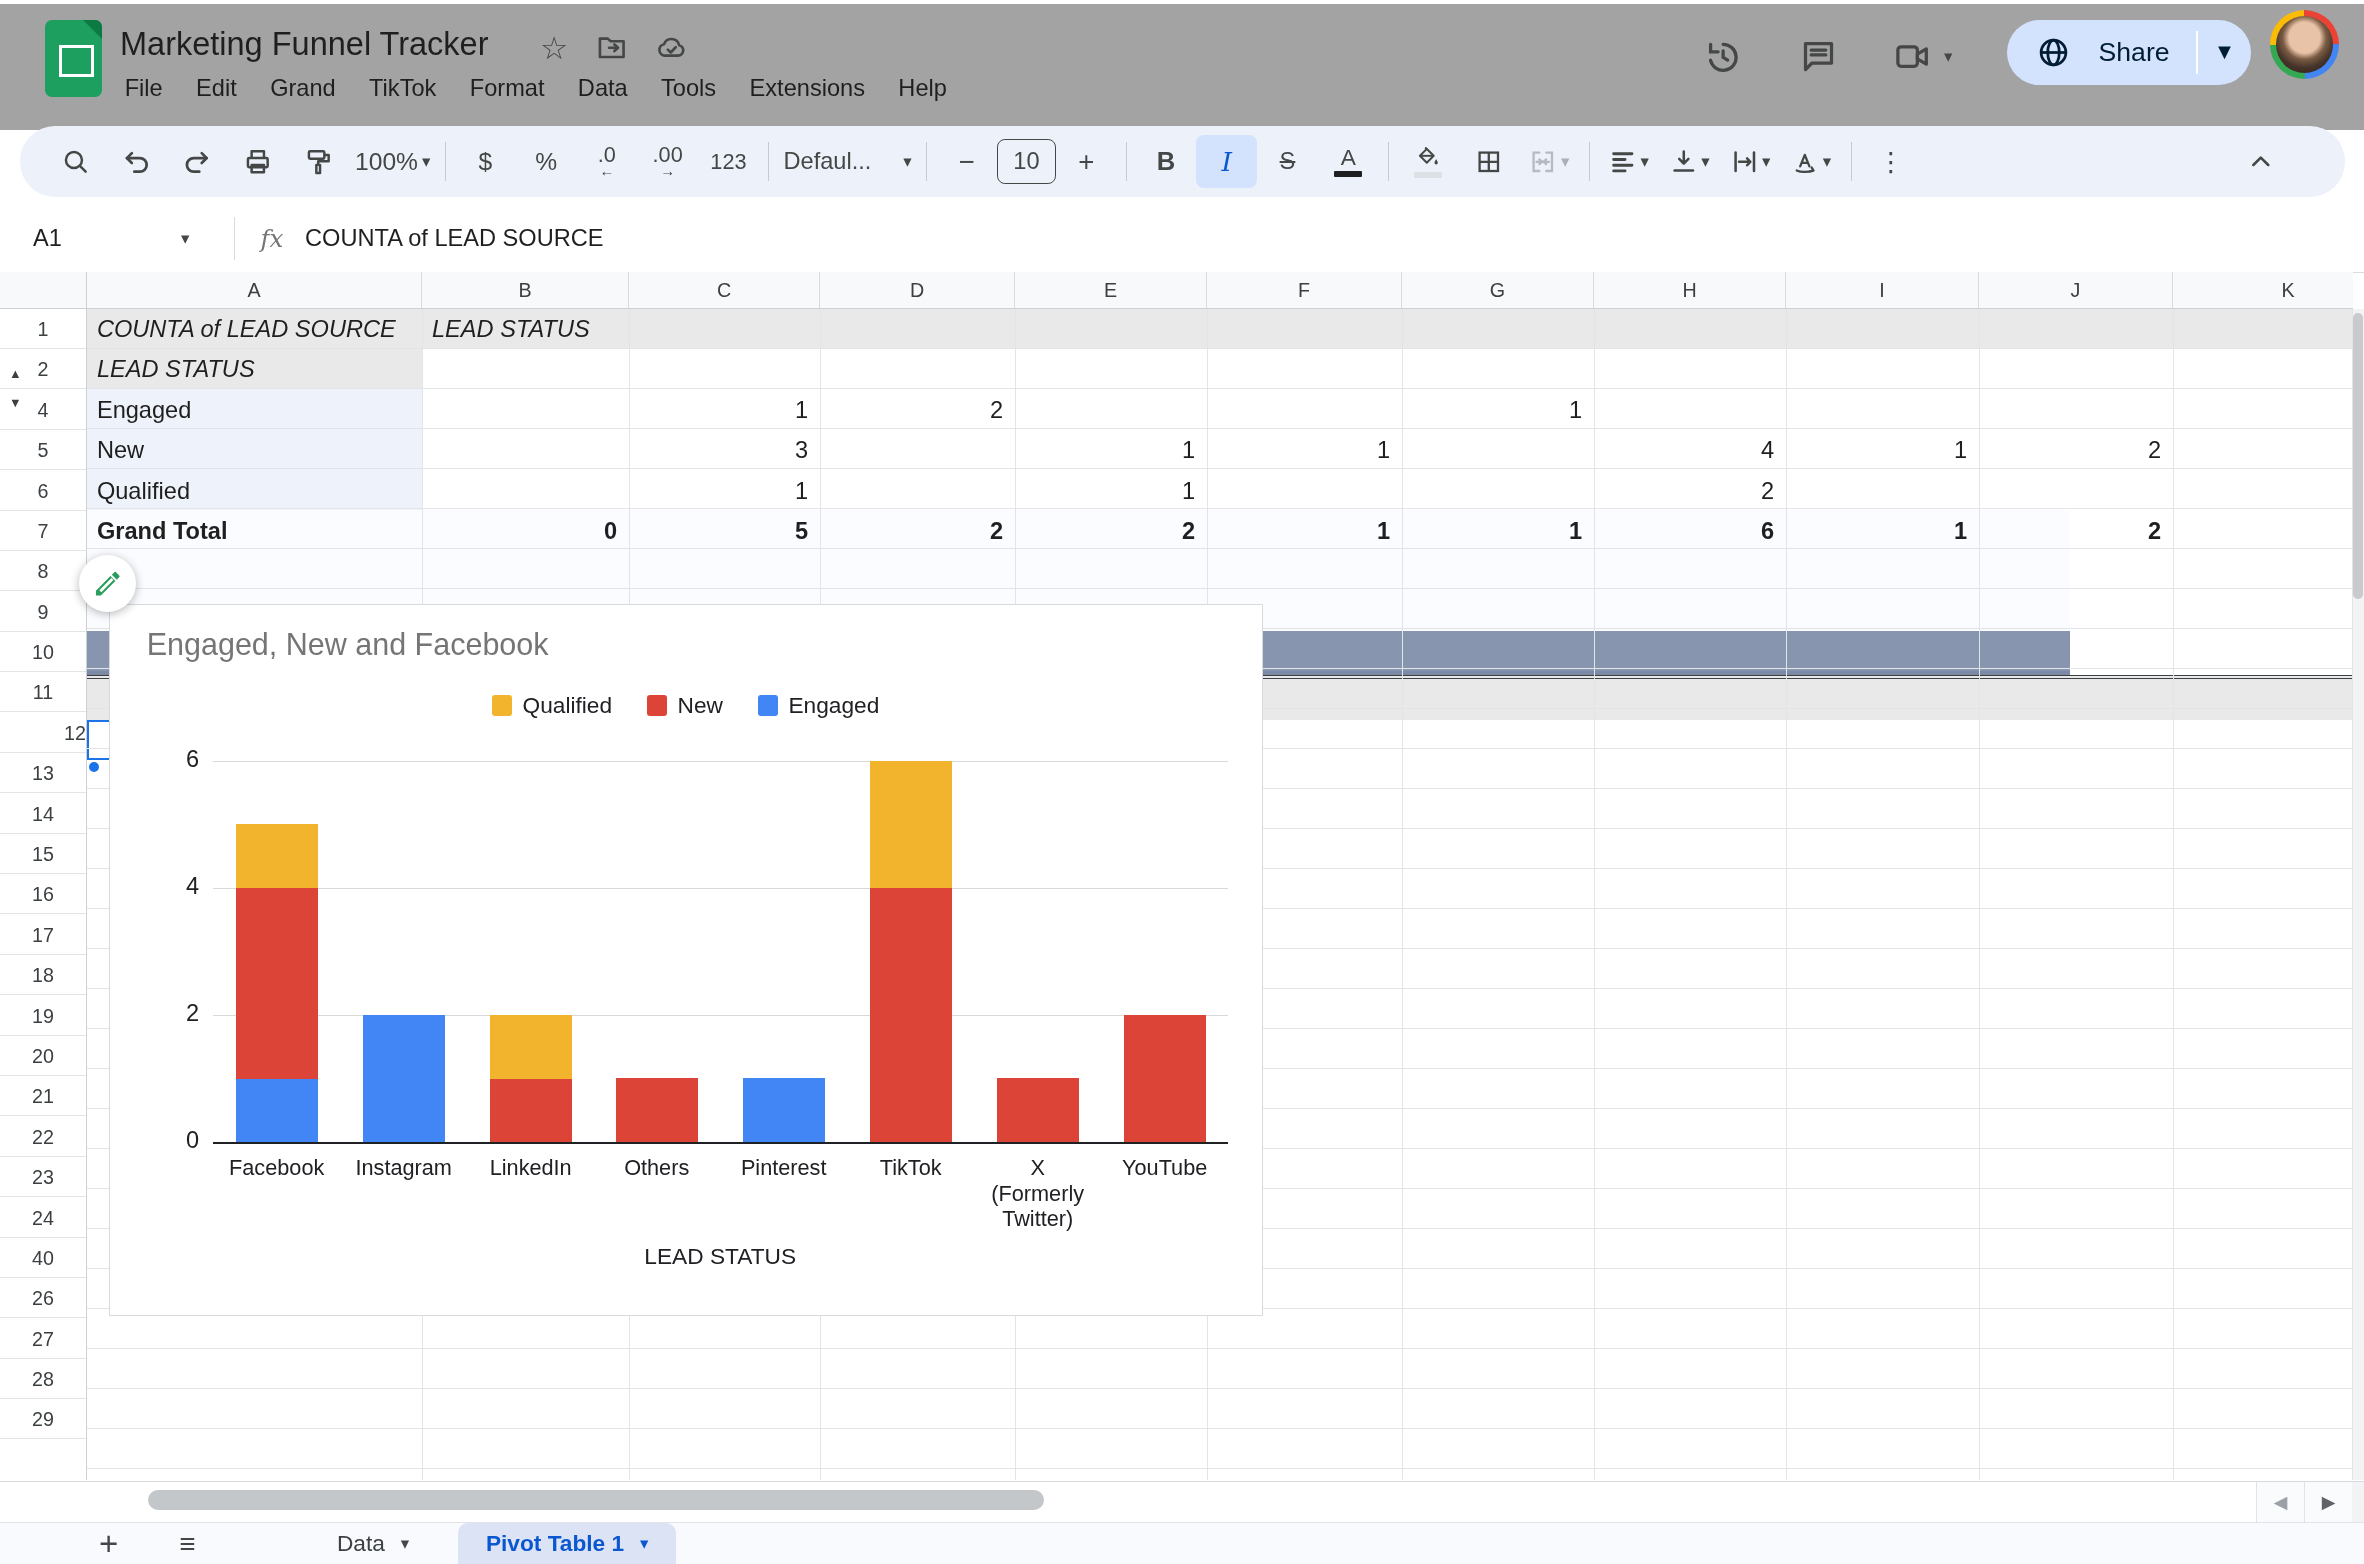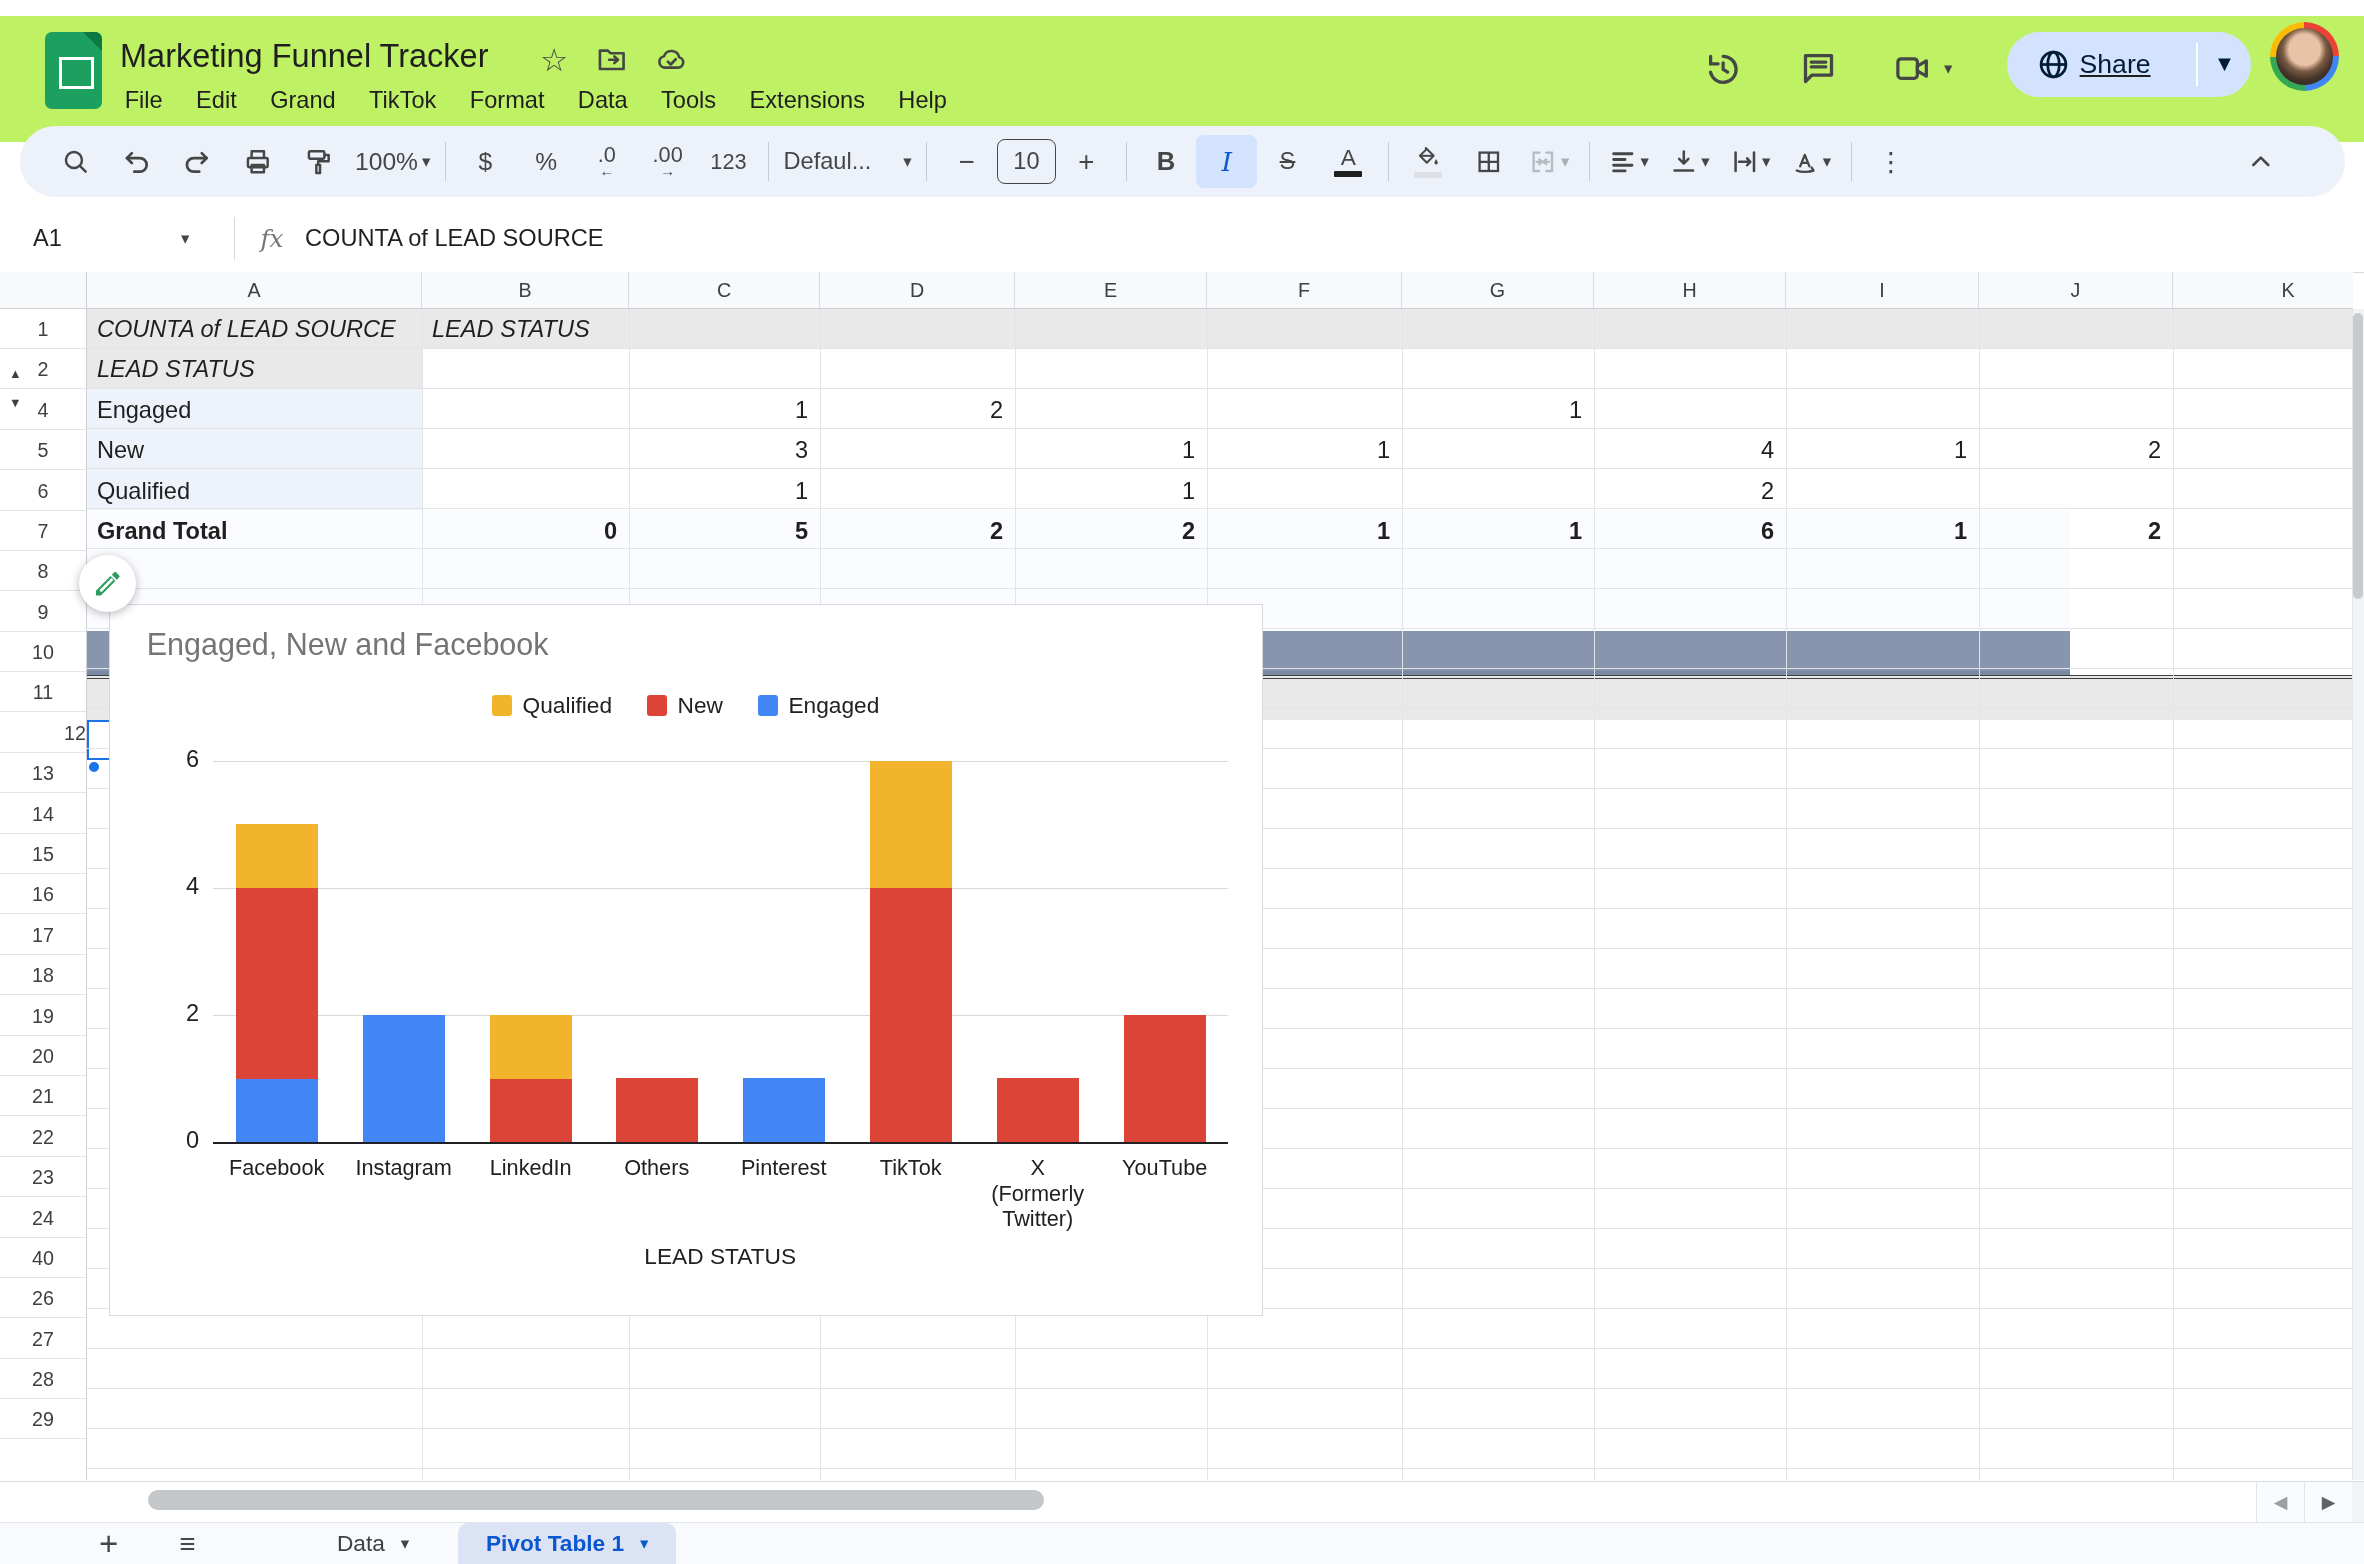"Marketing Funnel Tracker" #titlebar { background: #bef264 -> #a3a3a3; top: 16px -> 4px }
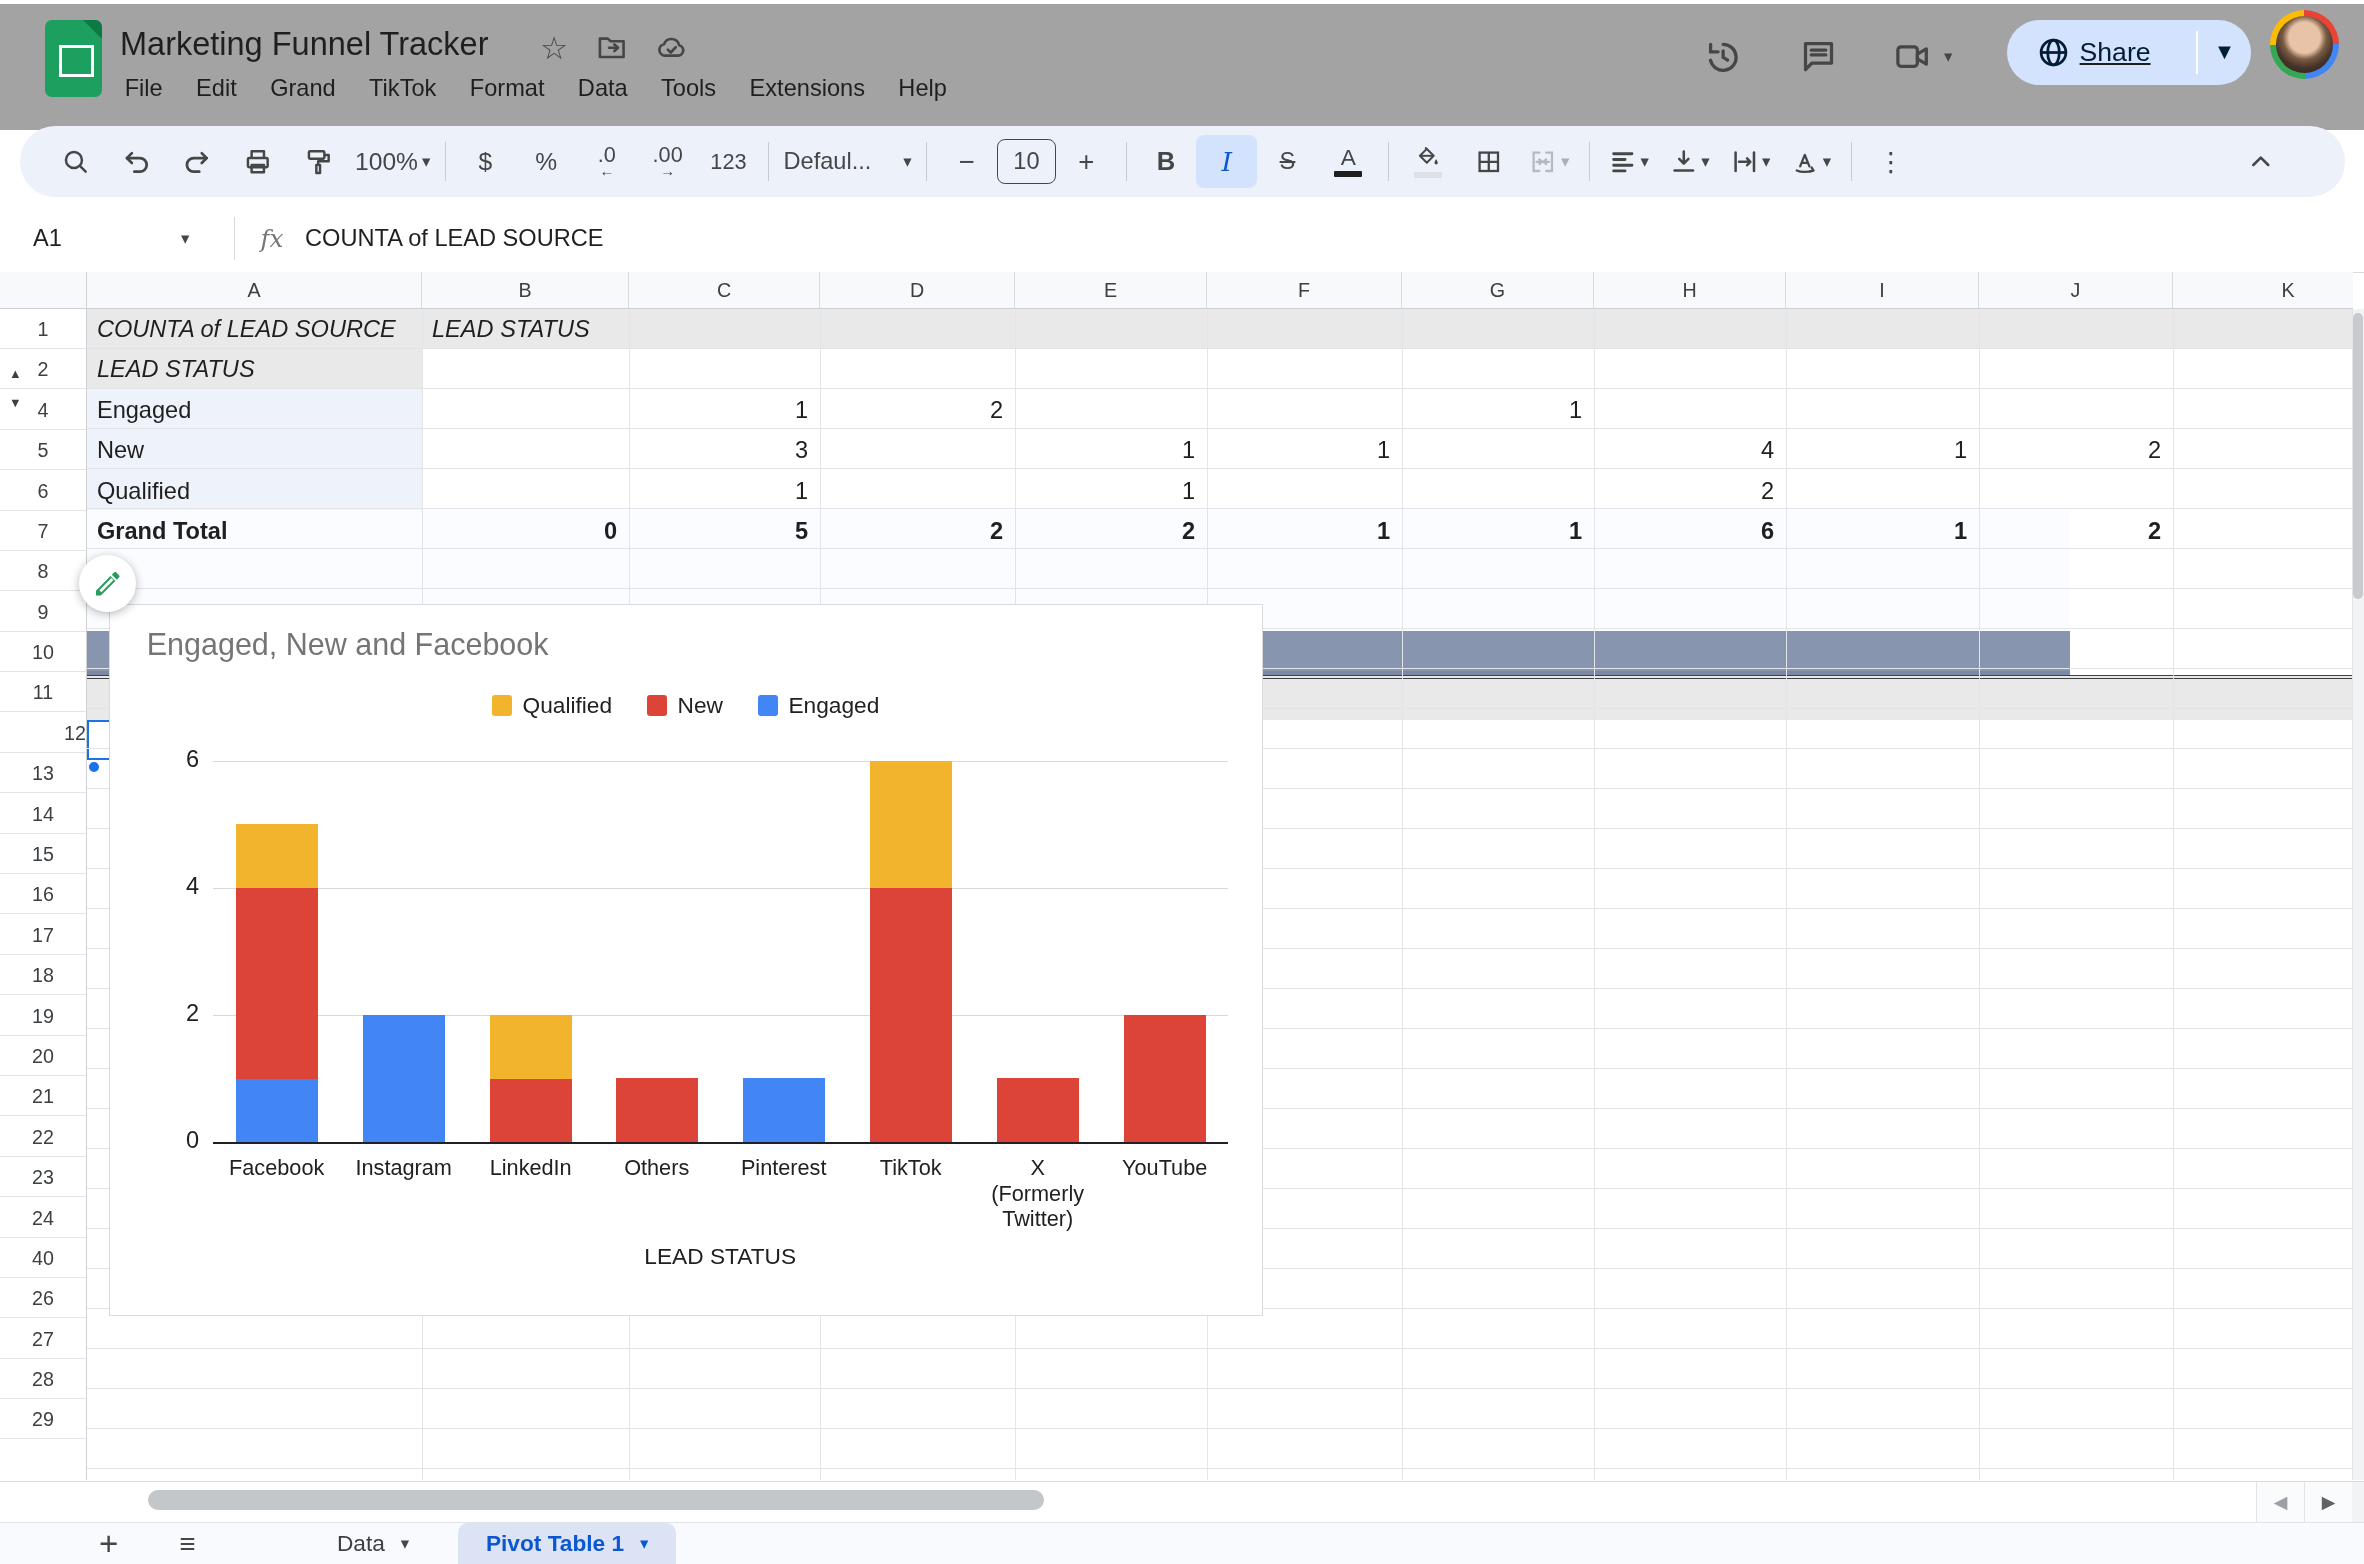"Share" #share-pill .share-main { gap: 10px -> 29px; text-decoration: underline -> none }
